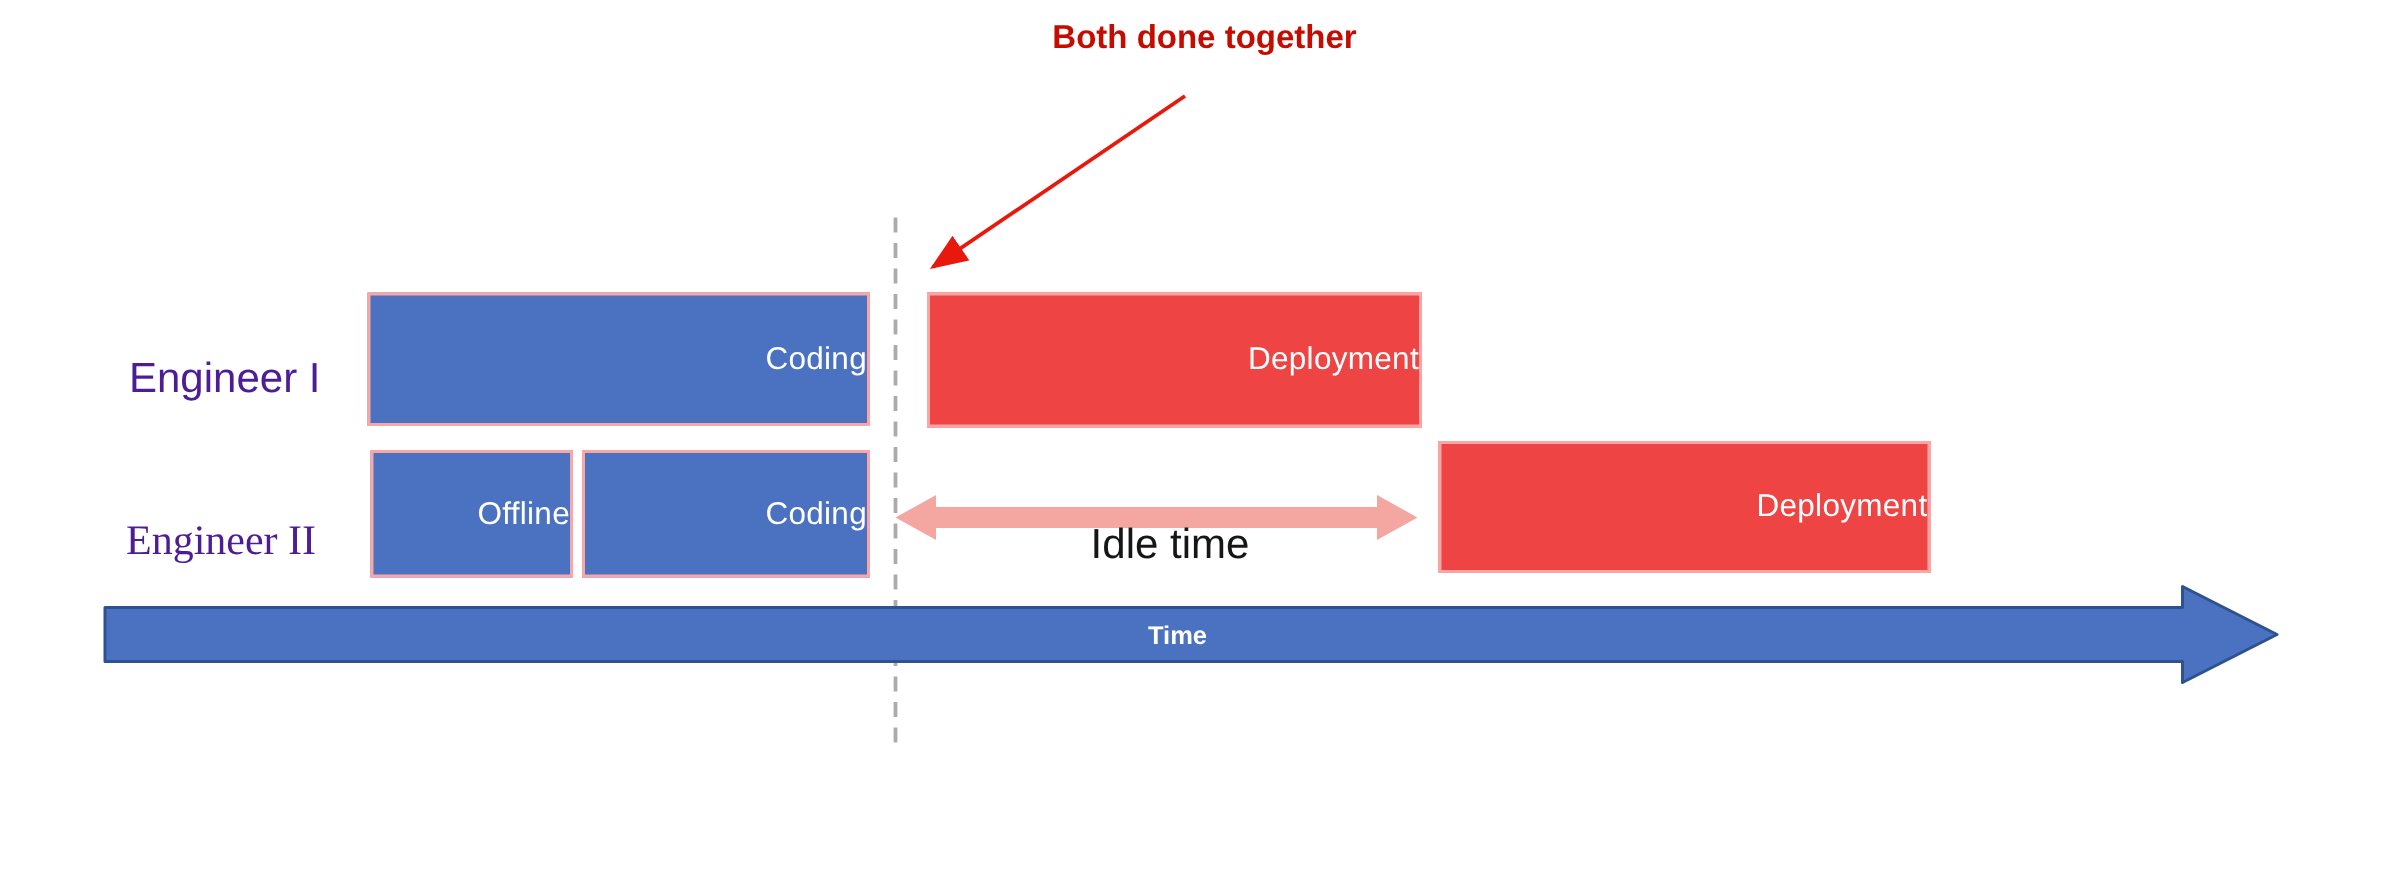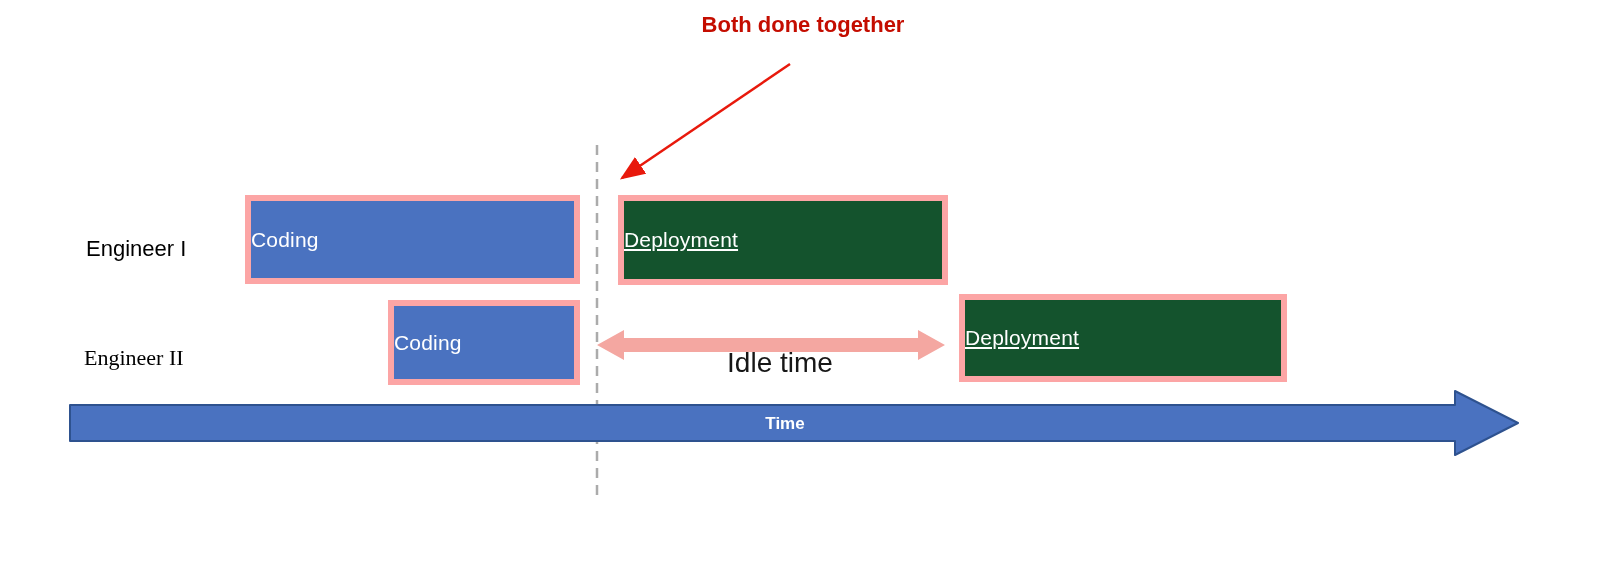"Engineer I" .row-label { color: #000000 -> #4c1d95; font-size: 22px -> 28px }
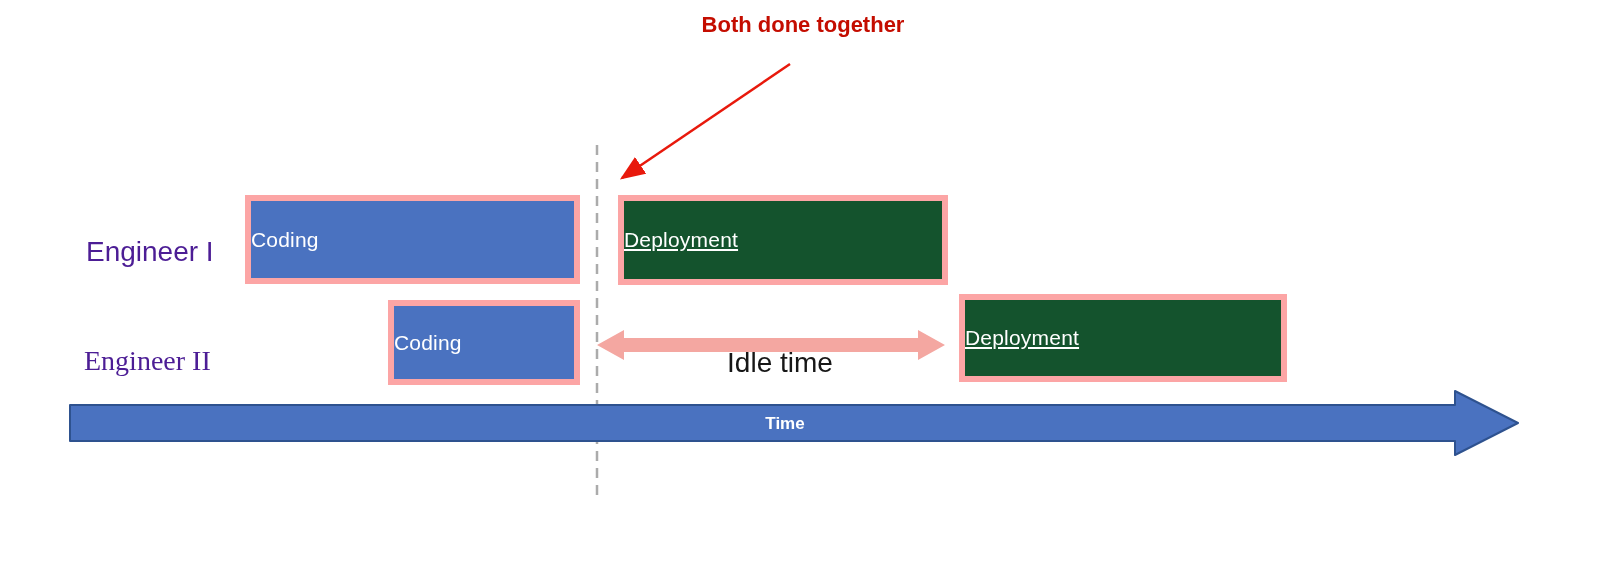"Coding" .task { border: 6px solid #fca5a5 -> 2px solid #fca5a5; justify-content: flex-start -> flex-end }
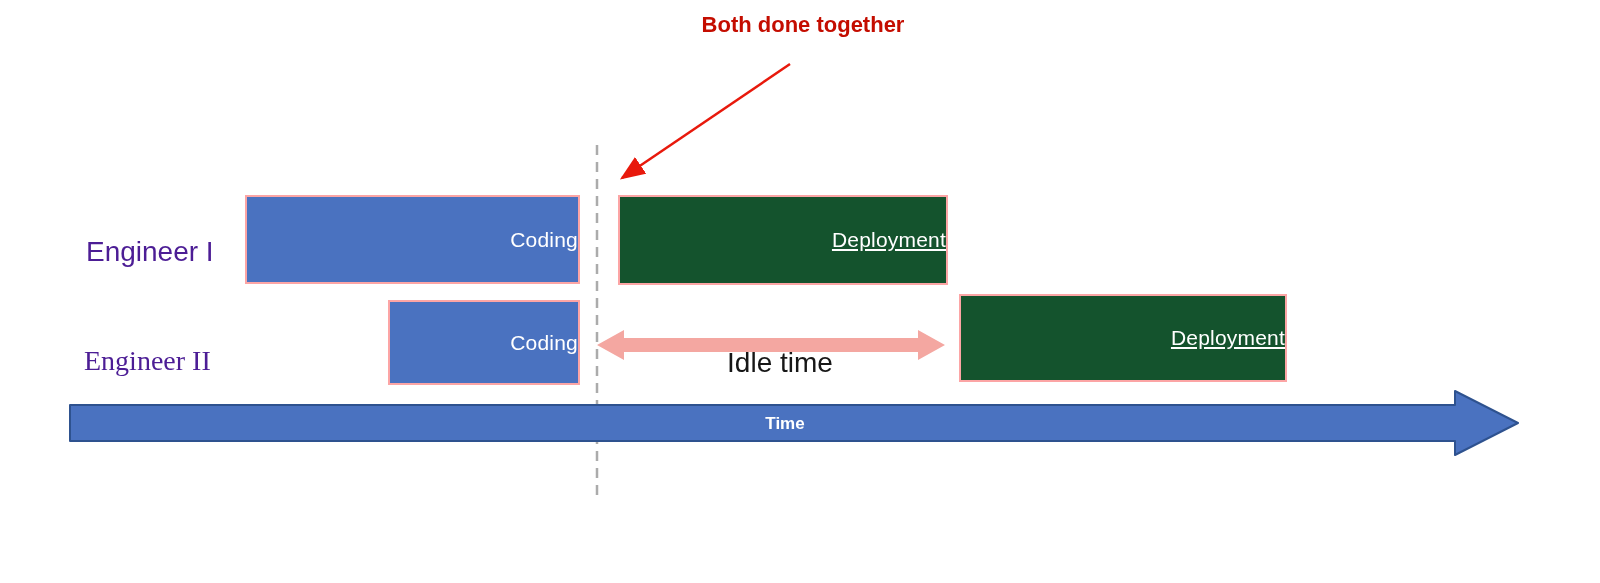"Deployment" .task-green { background: #14532d -> #ef4444; text-decoration: underline -> none }
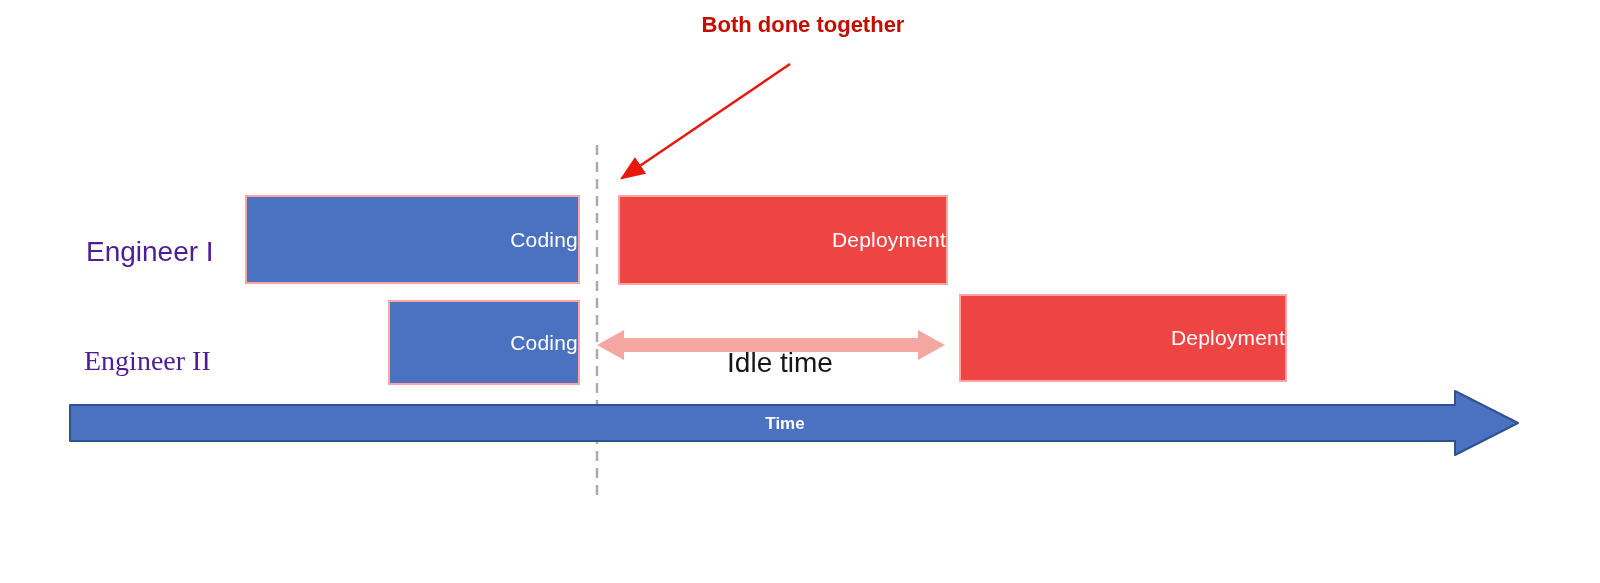"Offline" div.task { html: none -> <div> <span>Offline</span> </div> }
